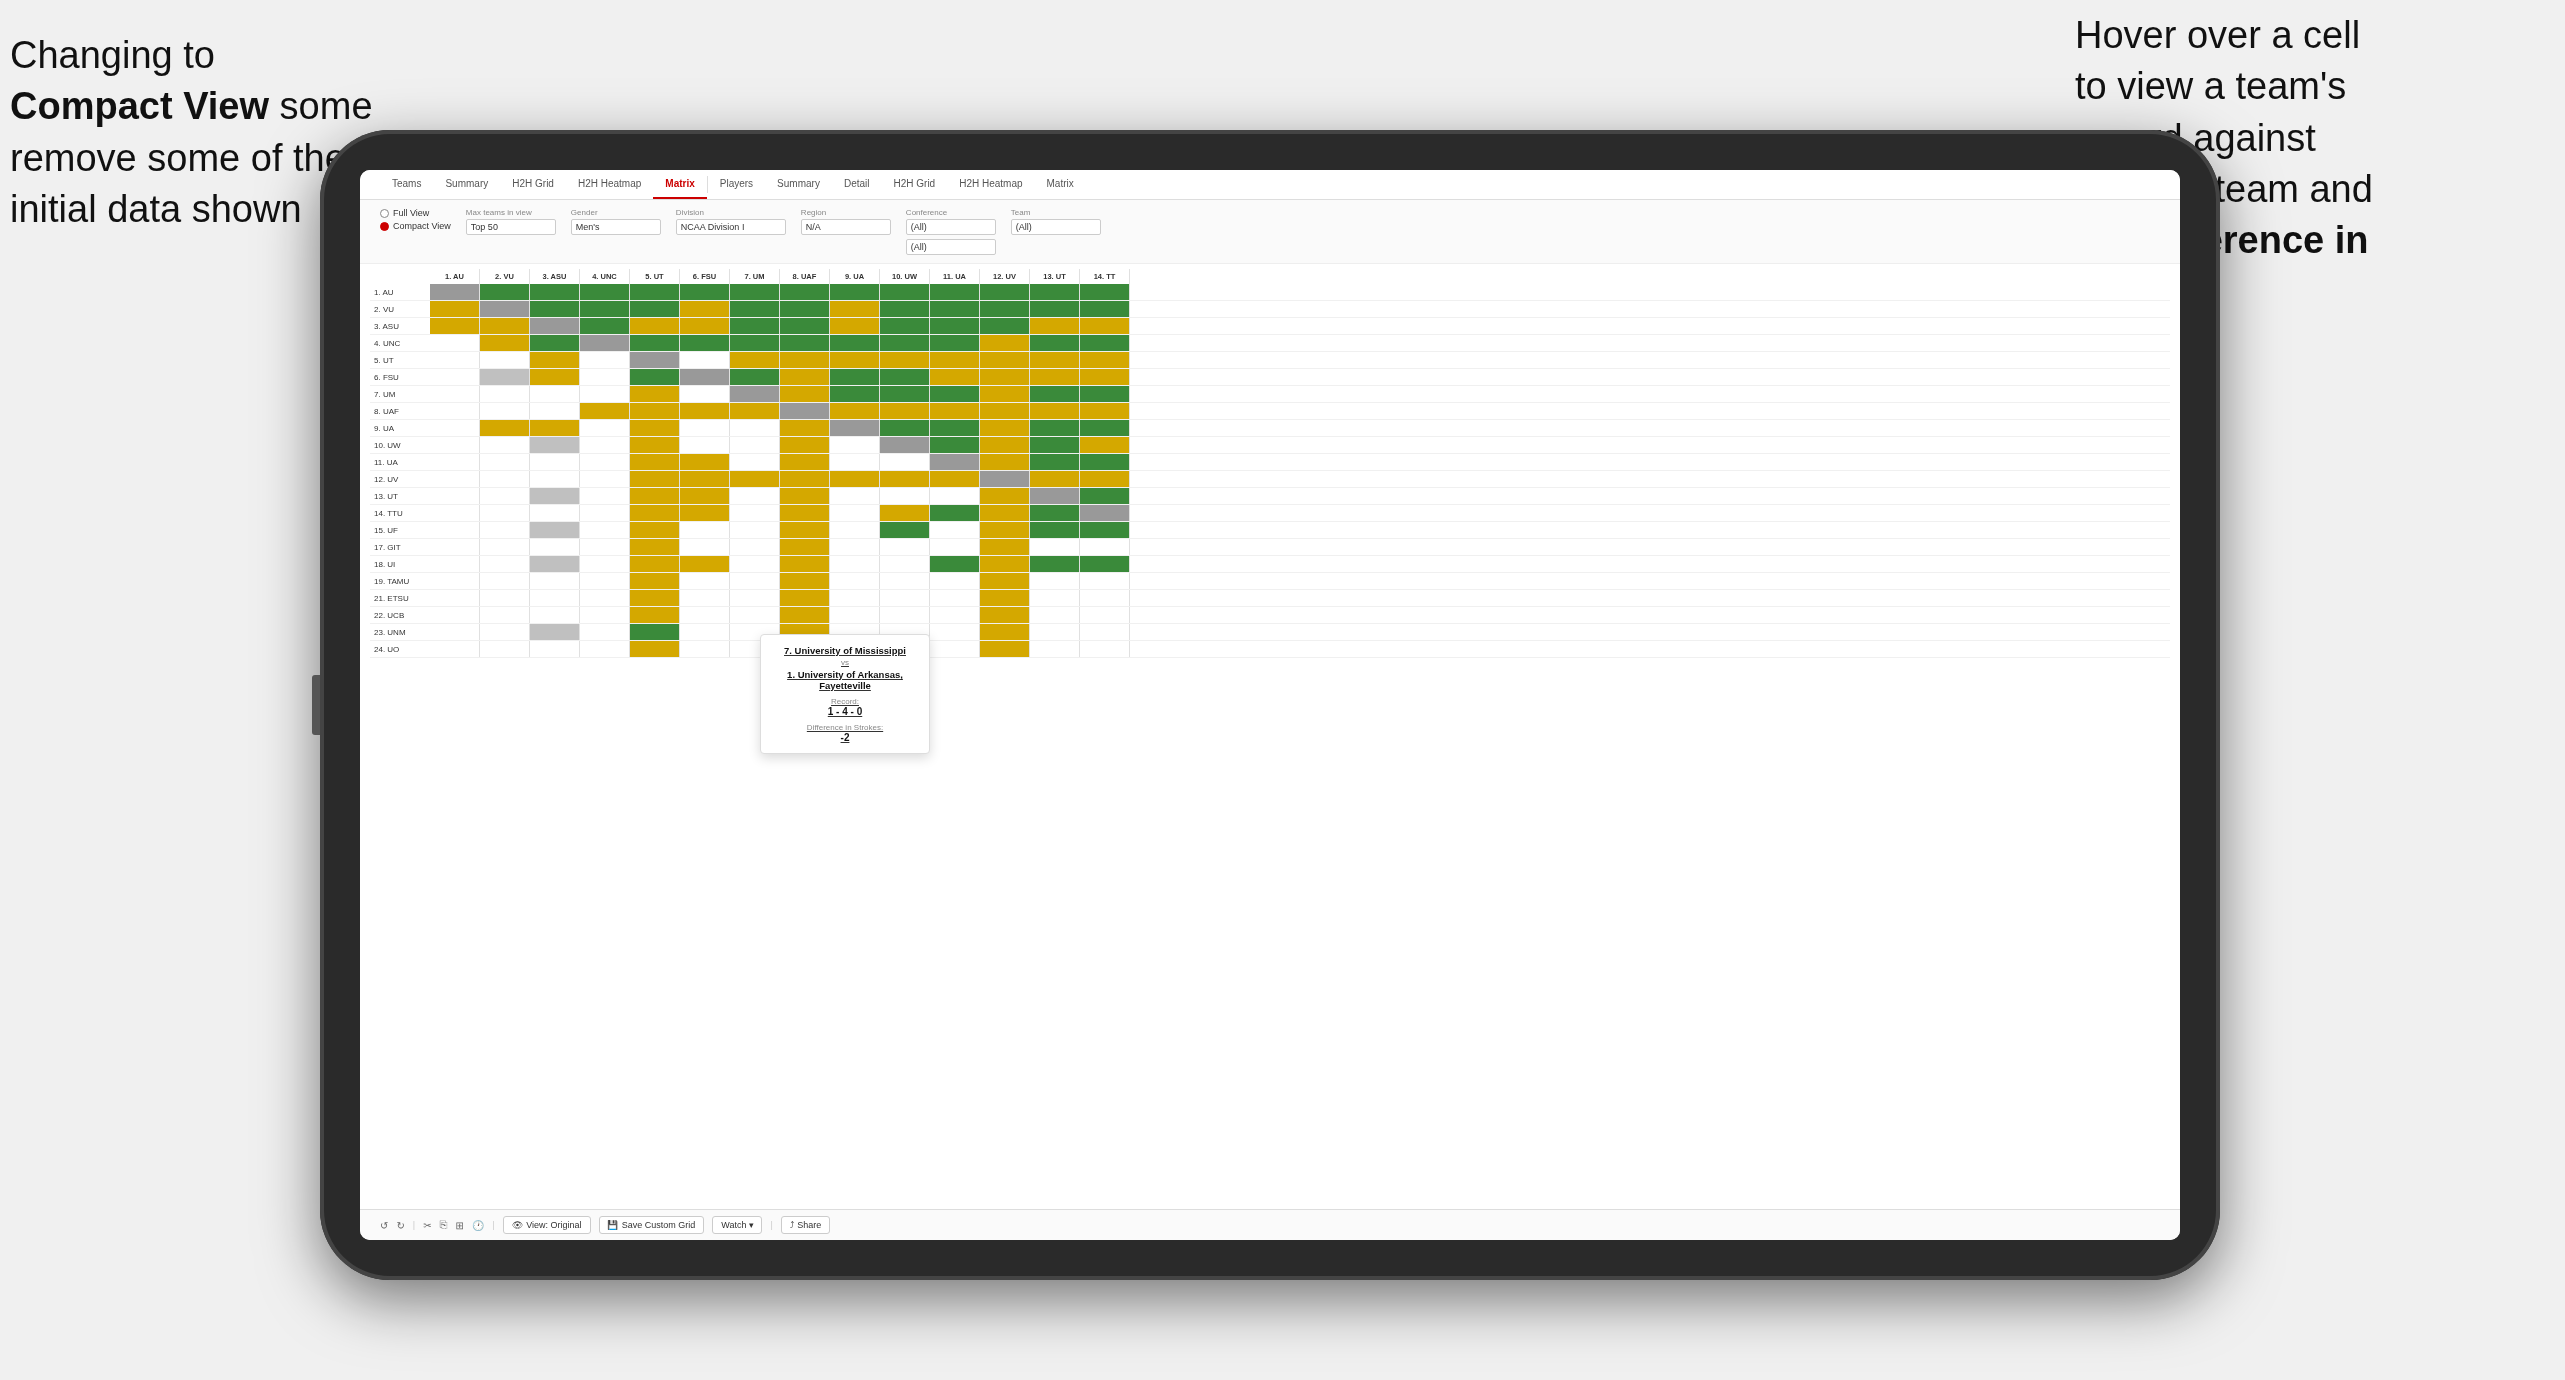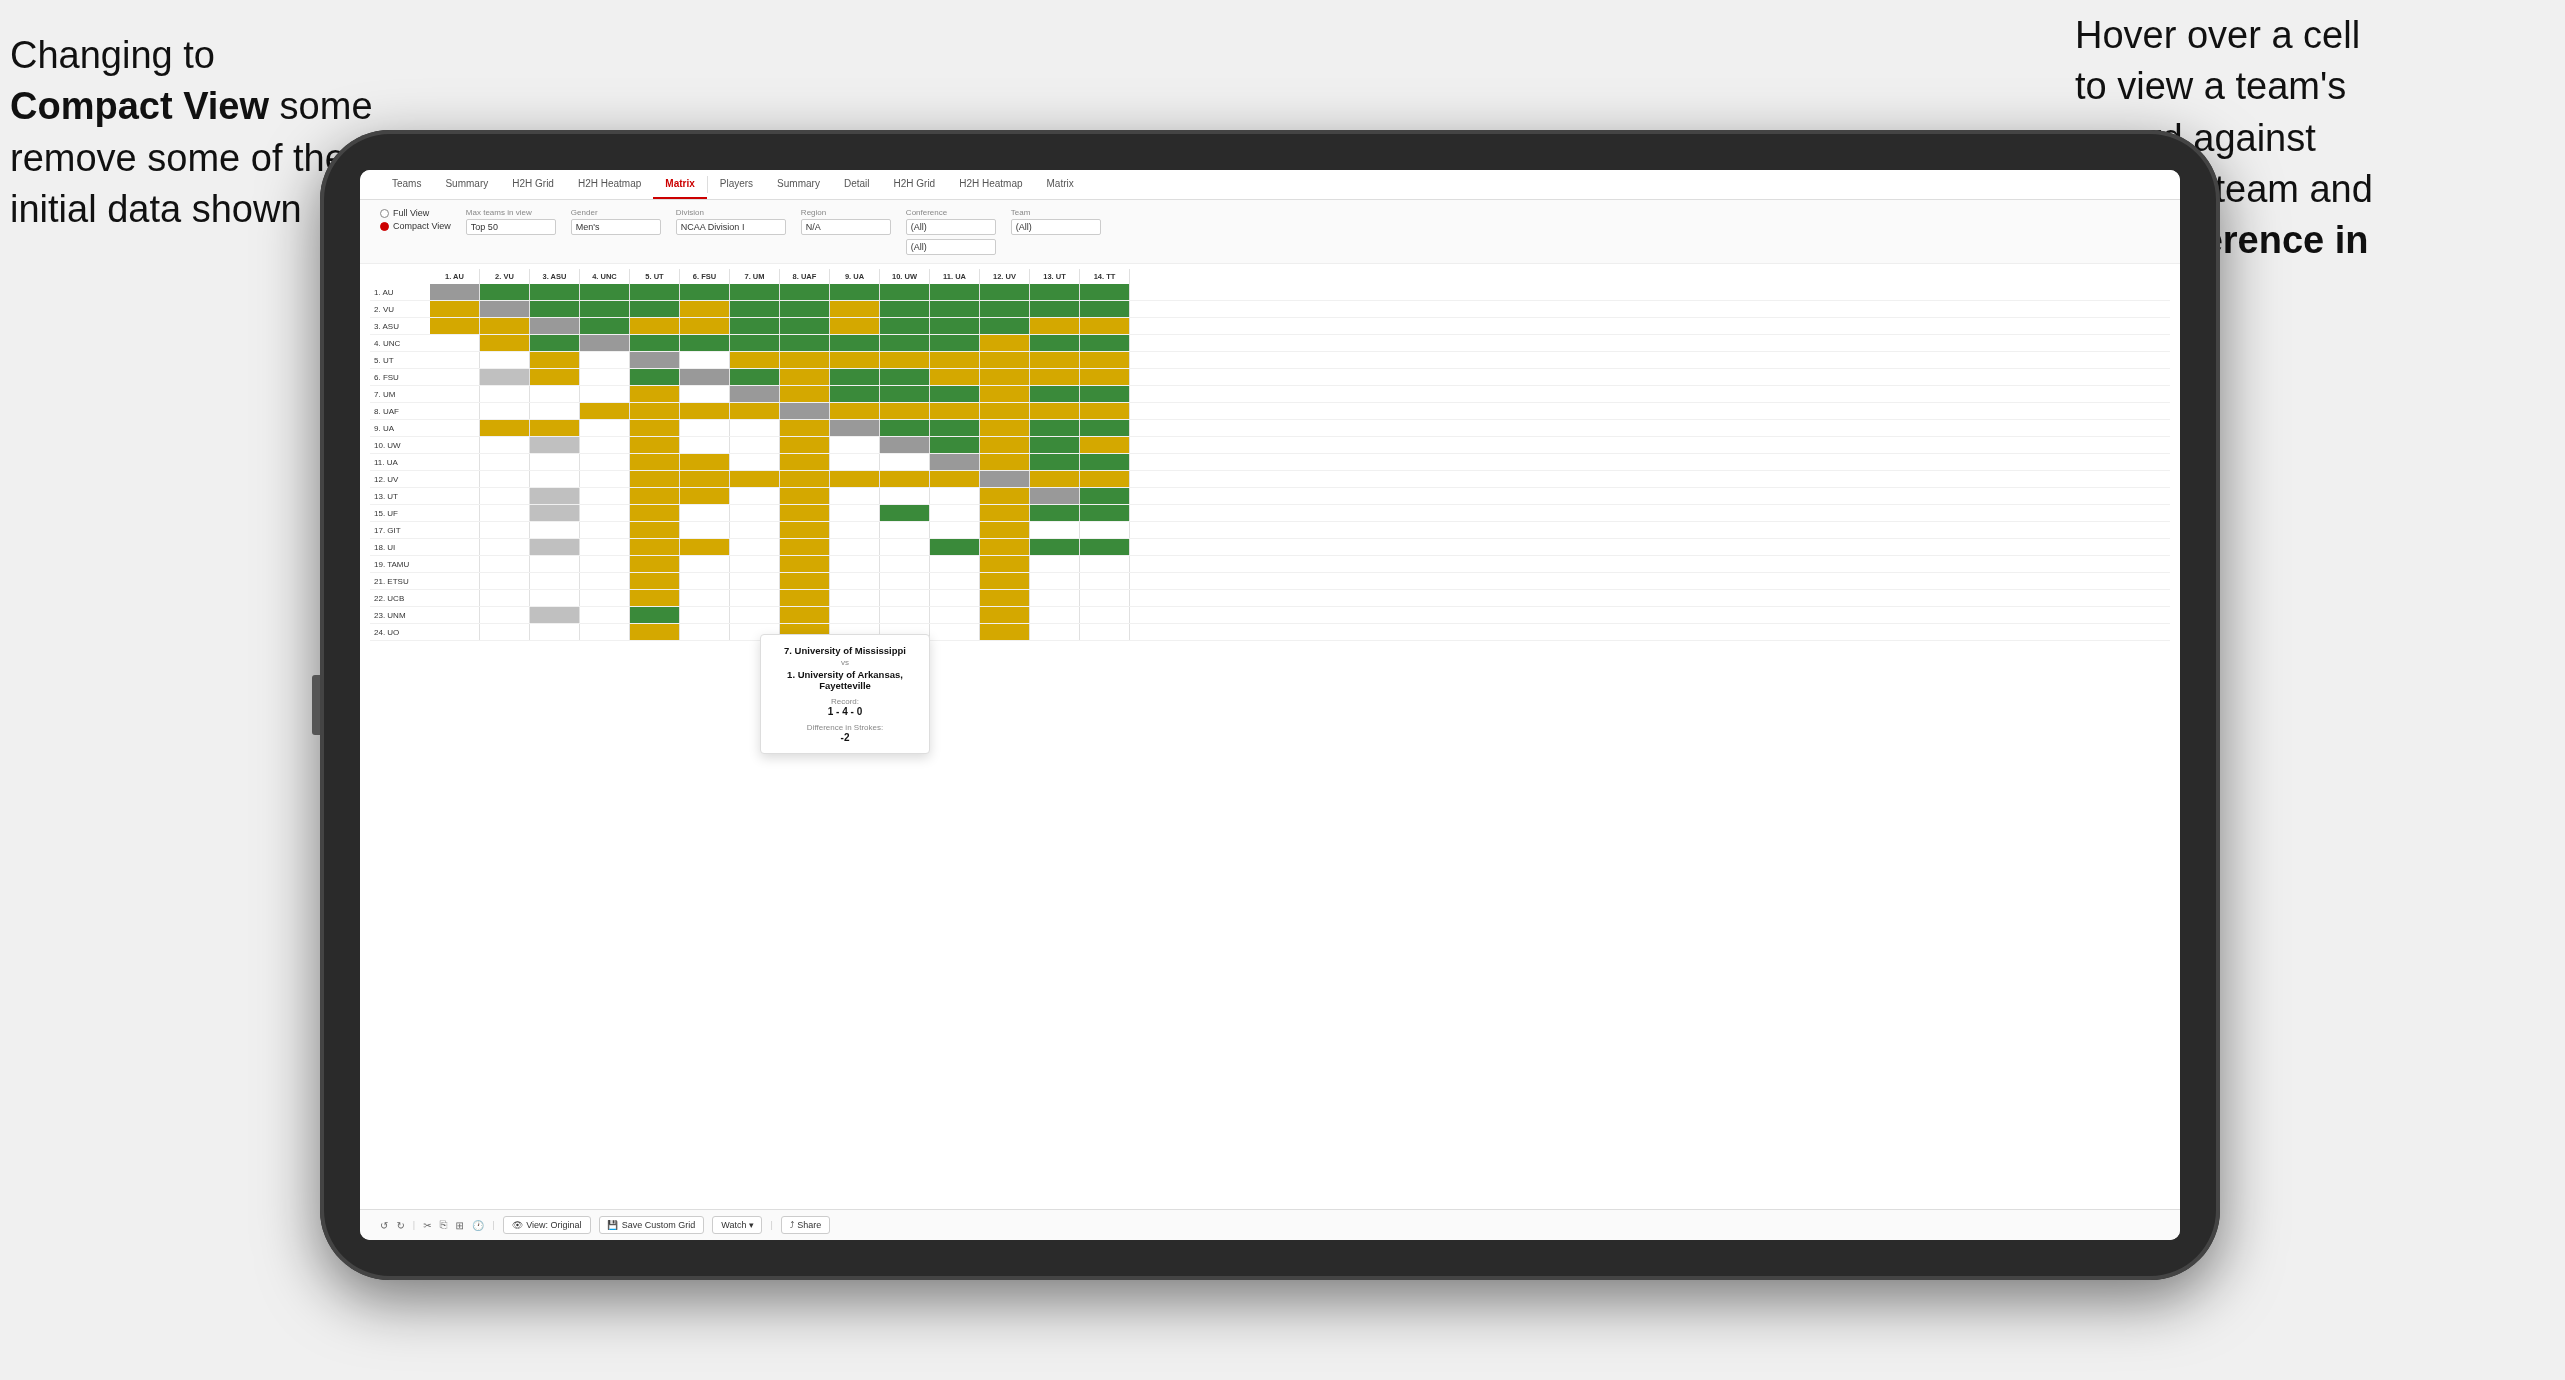"14. TTU" div.matrix-row { html: none -> <div> <div>14. TTU</div> <div></div> <div></div> <div></div> <div></div> <div></div> <div></div> <div></div> <div></div> <div></div> <div></div> <div></div> <div></div> <div></div> <div></div> </div> }
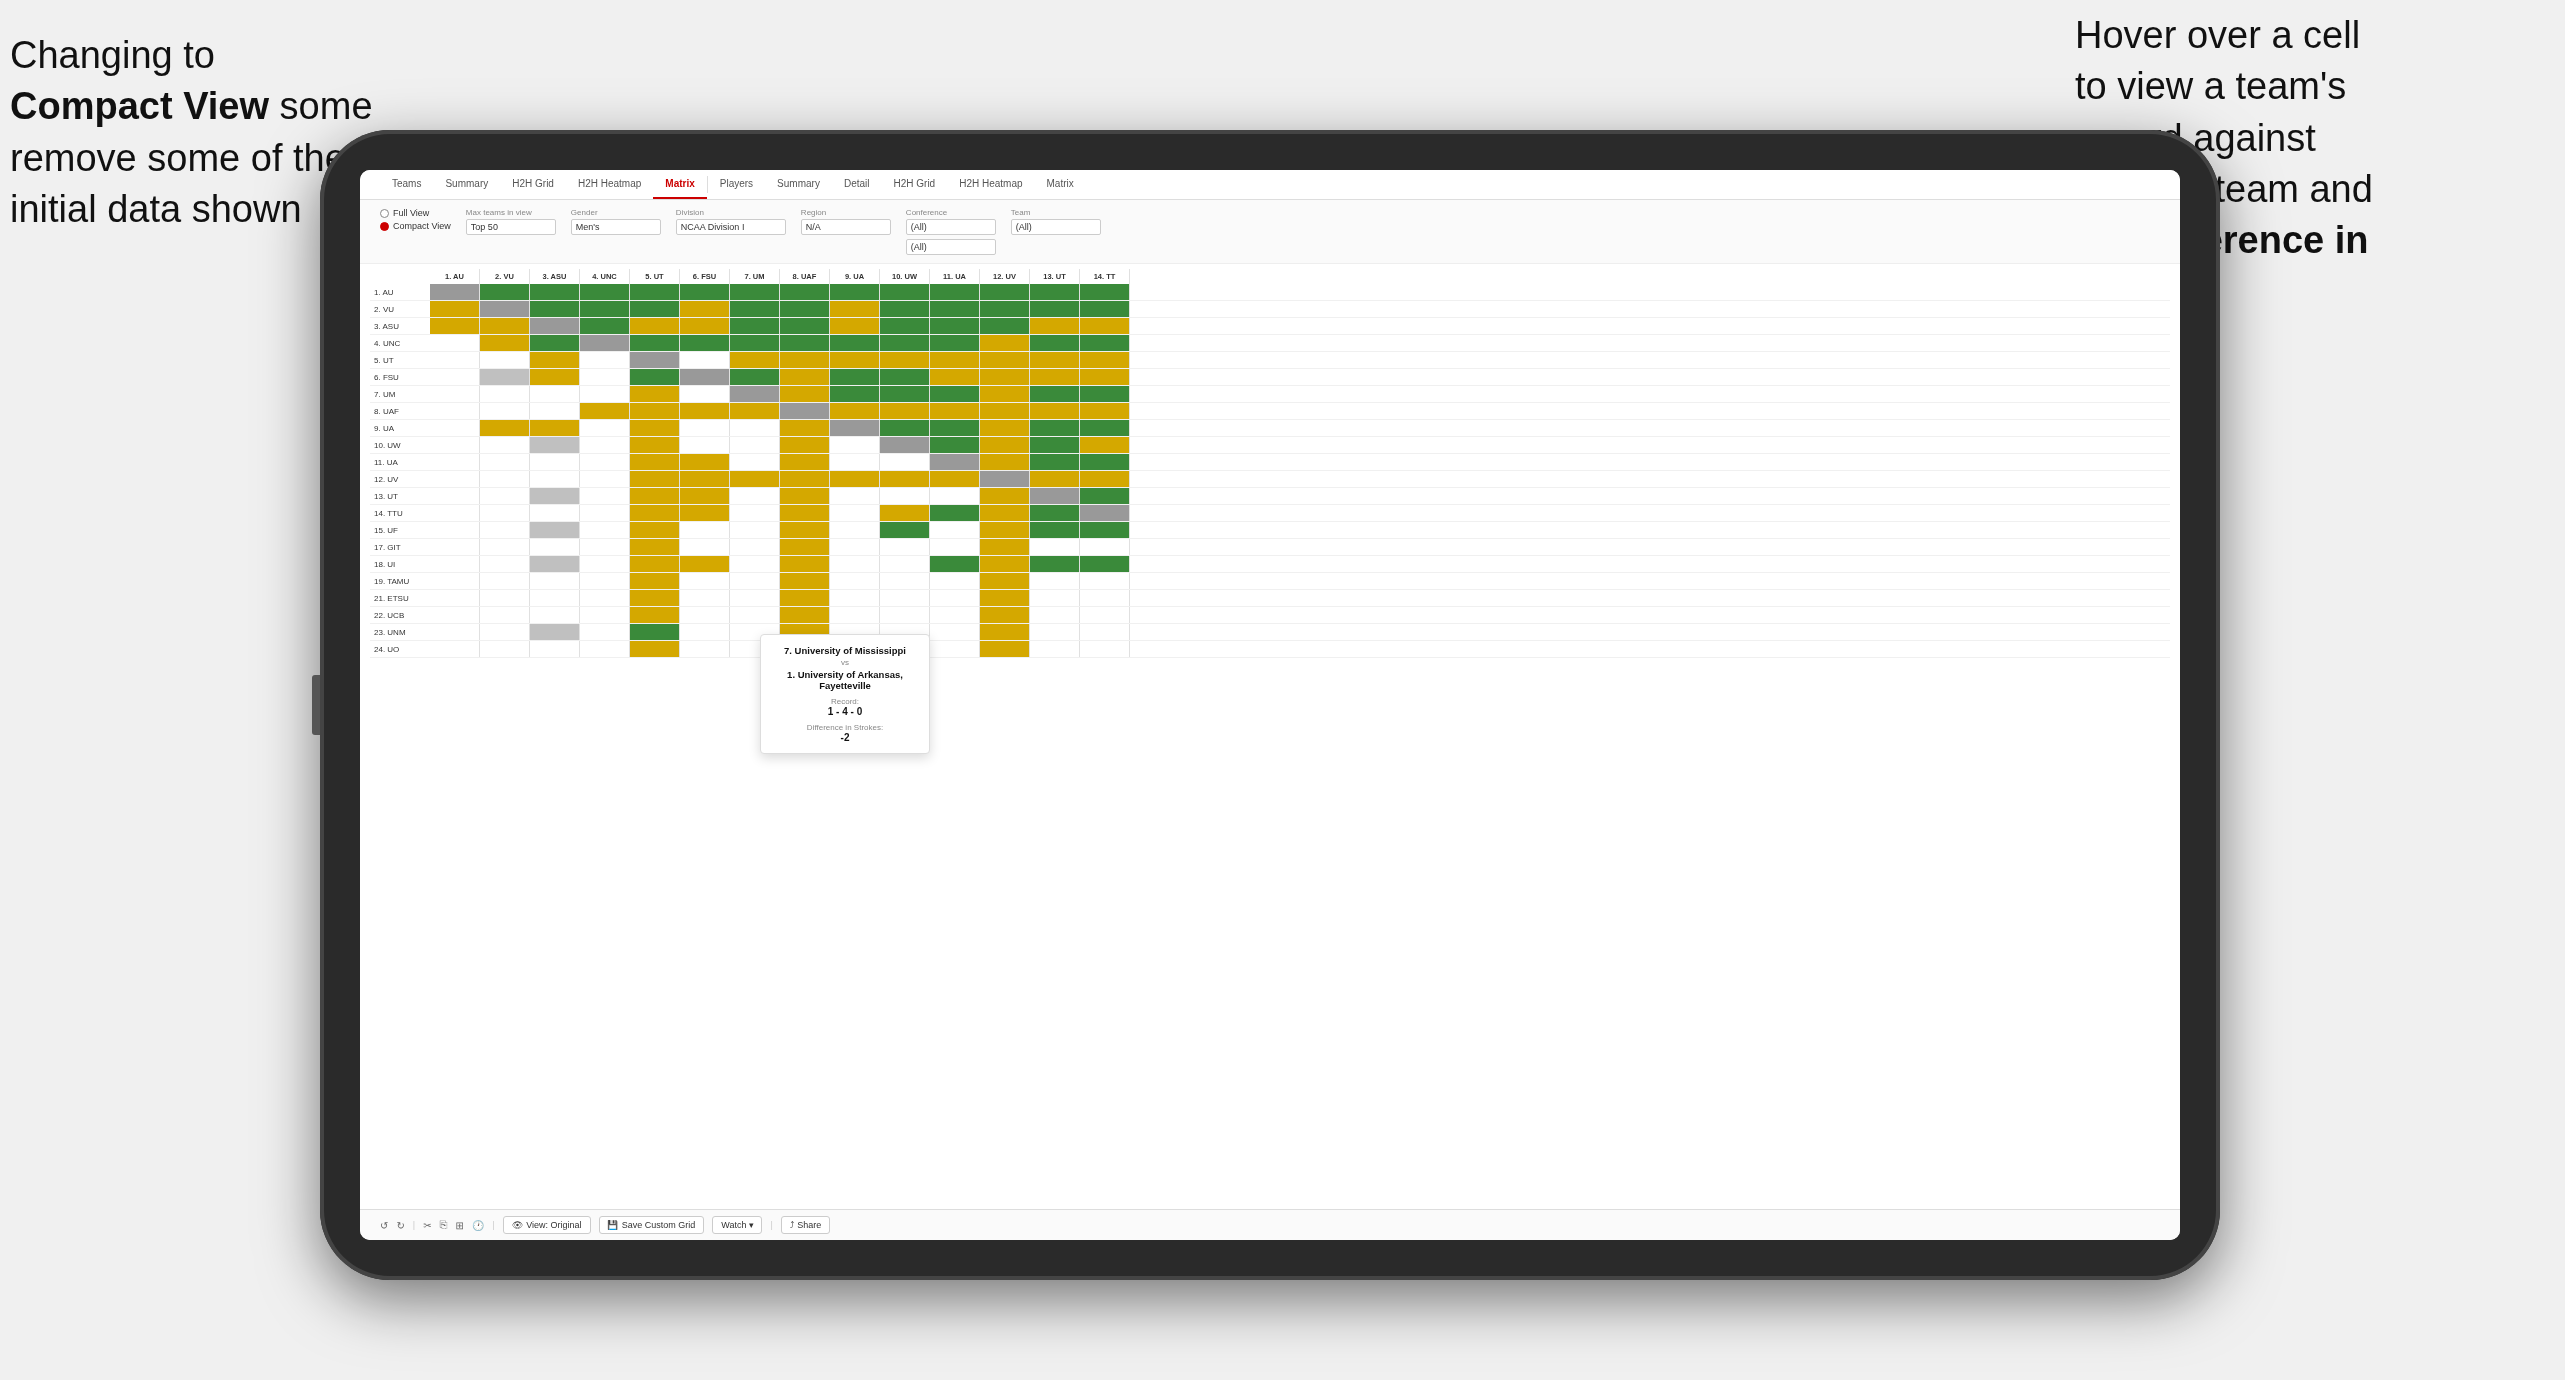"7. University of Mississippi" .tooltip-box { text-decoration: none -> underline }
